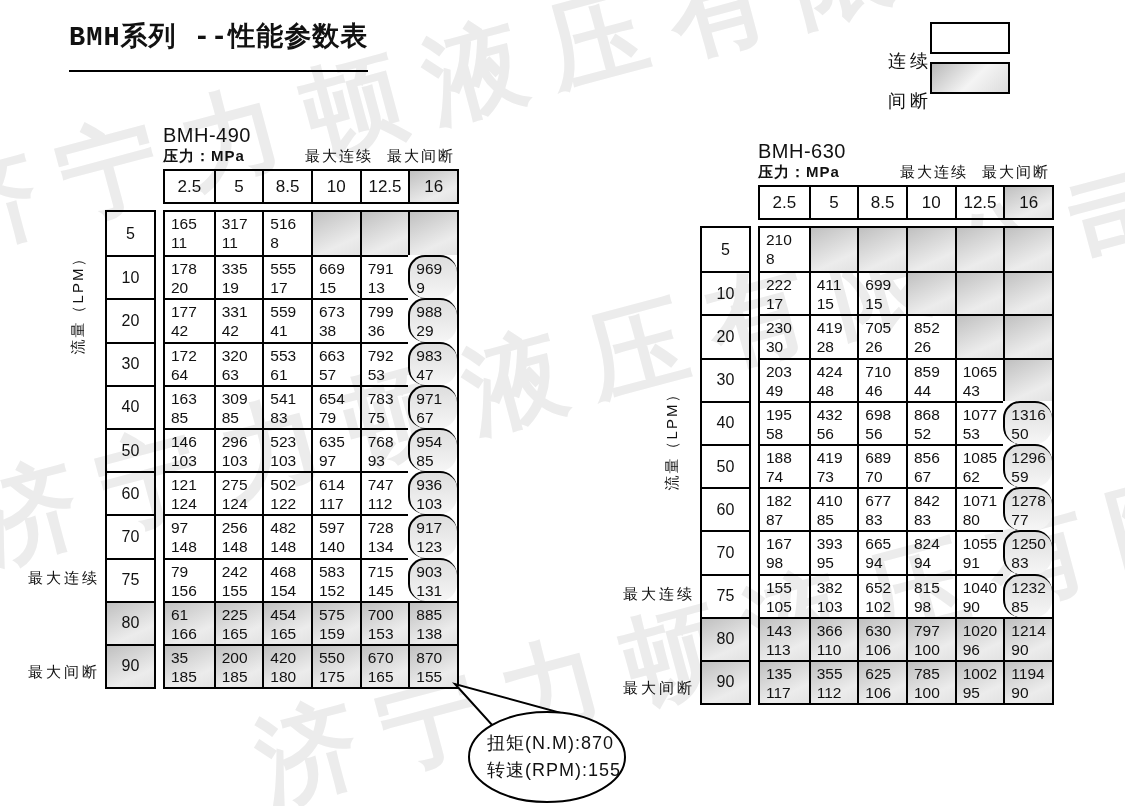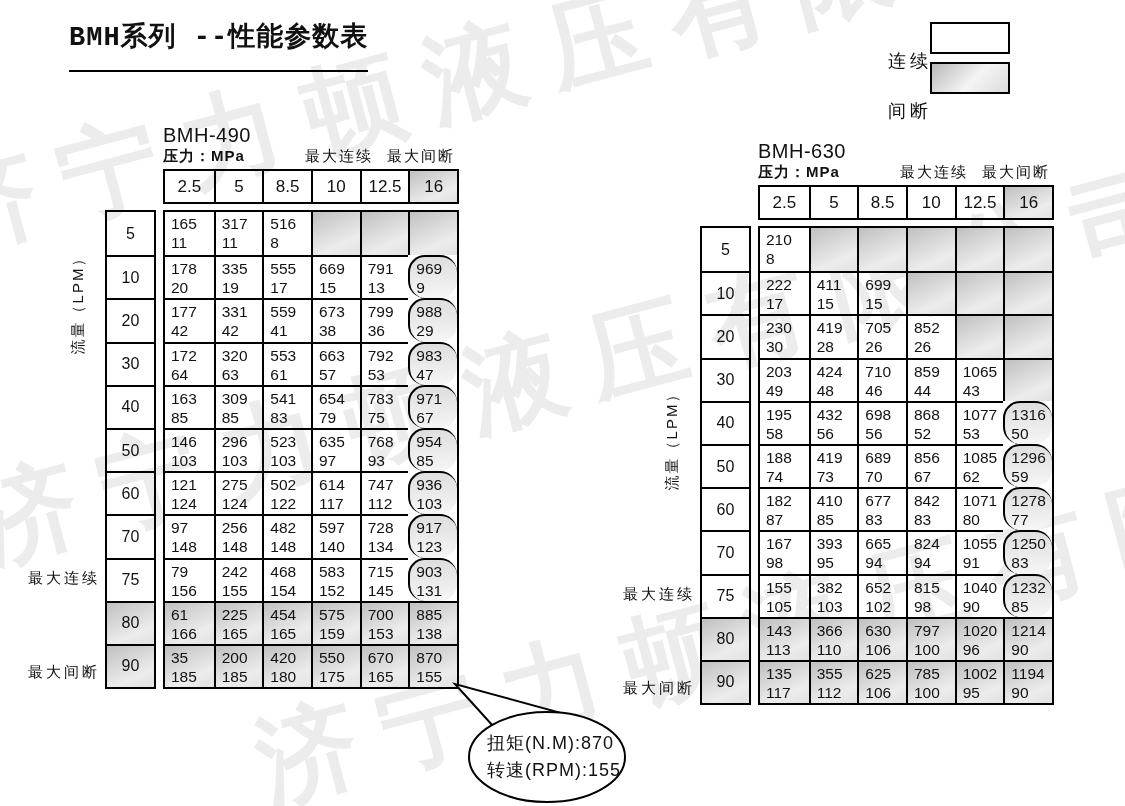"间断" div.legend-label { top: 79px -> 69px }
